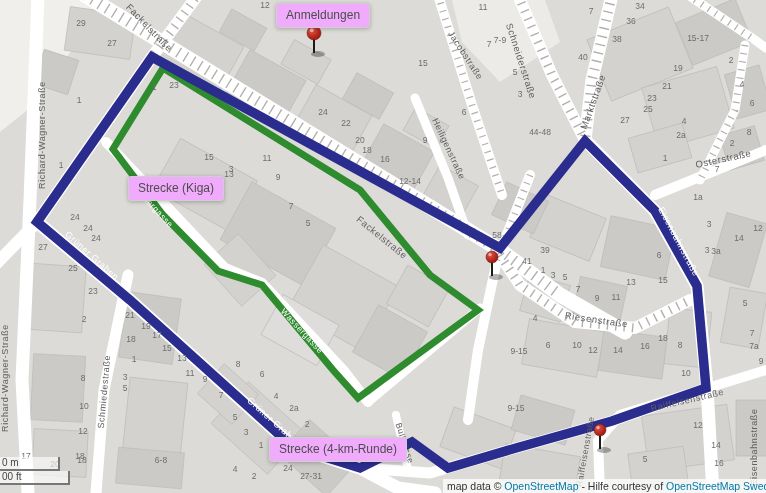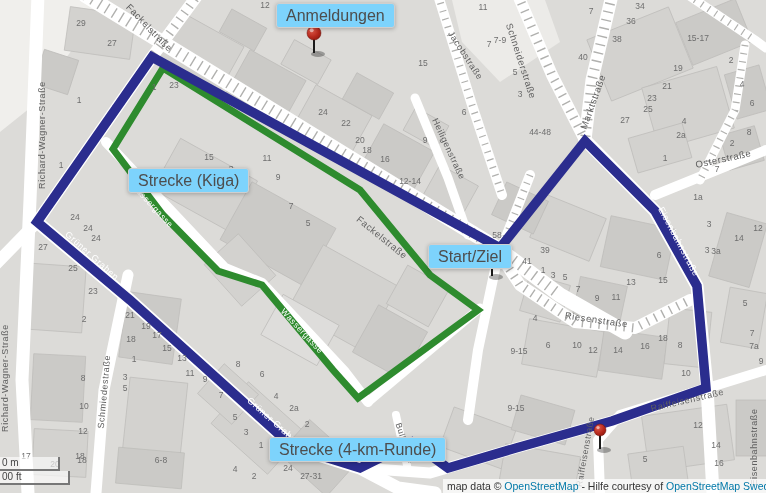"Anmeldungen" .tooltip { background: #7dd3fc -> #f0abfc; font-size: 16px -> 12px }
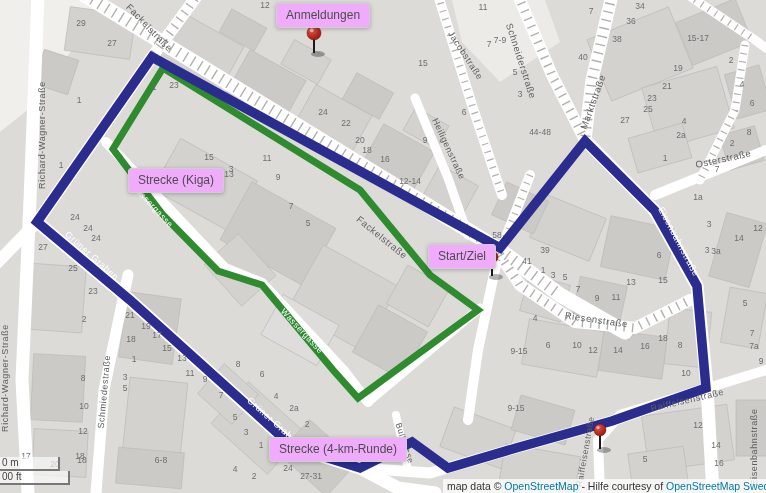"Strecke (Kiga)" div.tooltip { top: 168px -> 176px }
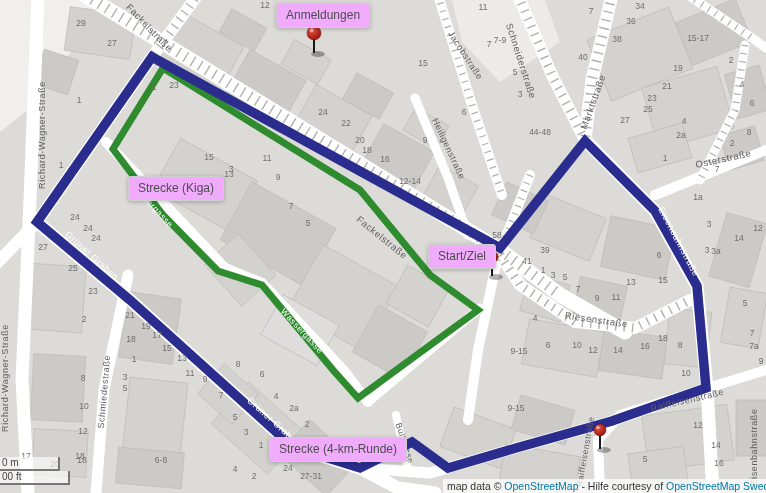"Start/Ziel" div.tooltip { html: <div>Start/Ziel</div> -> none }
